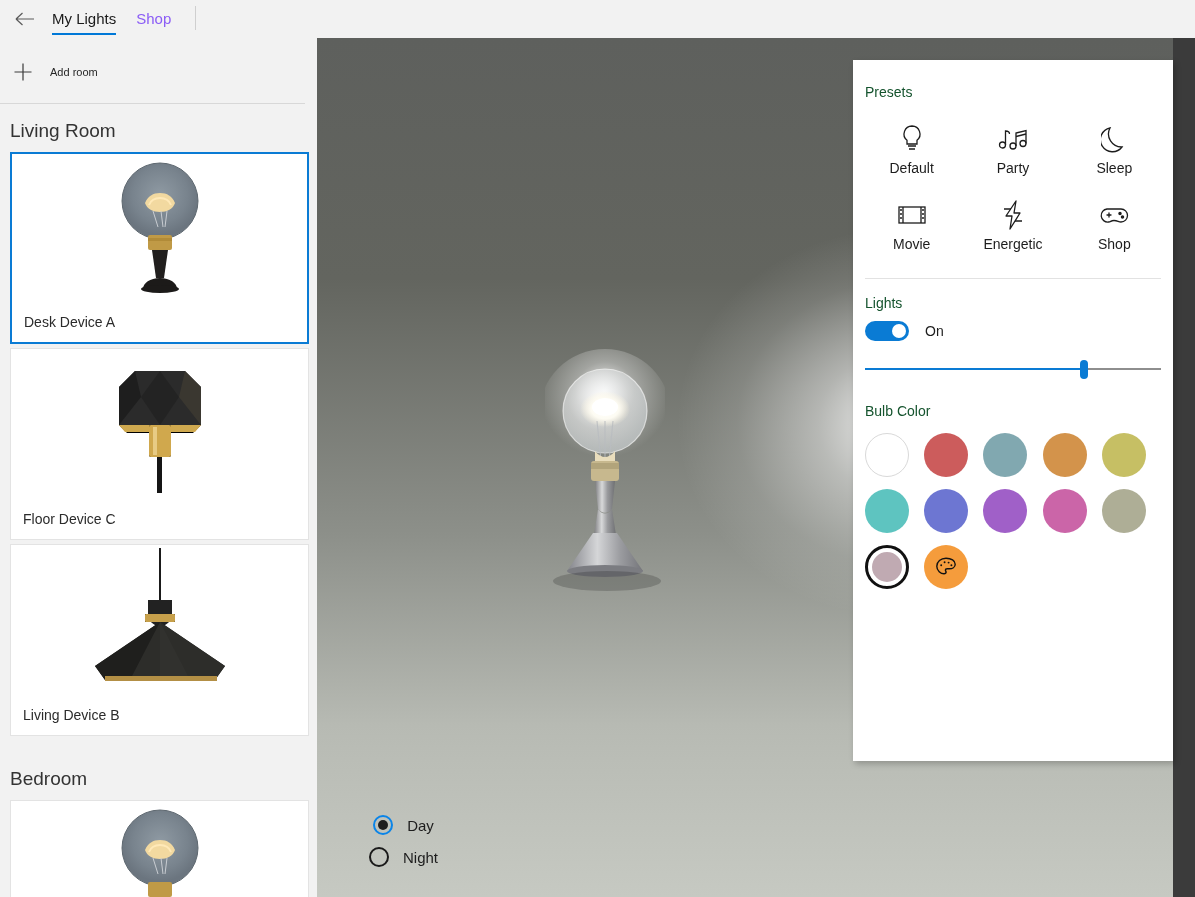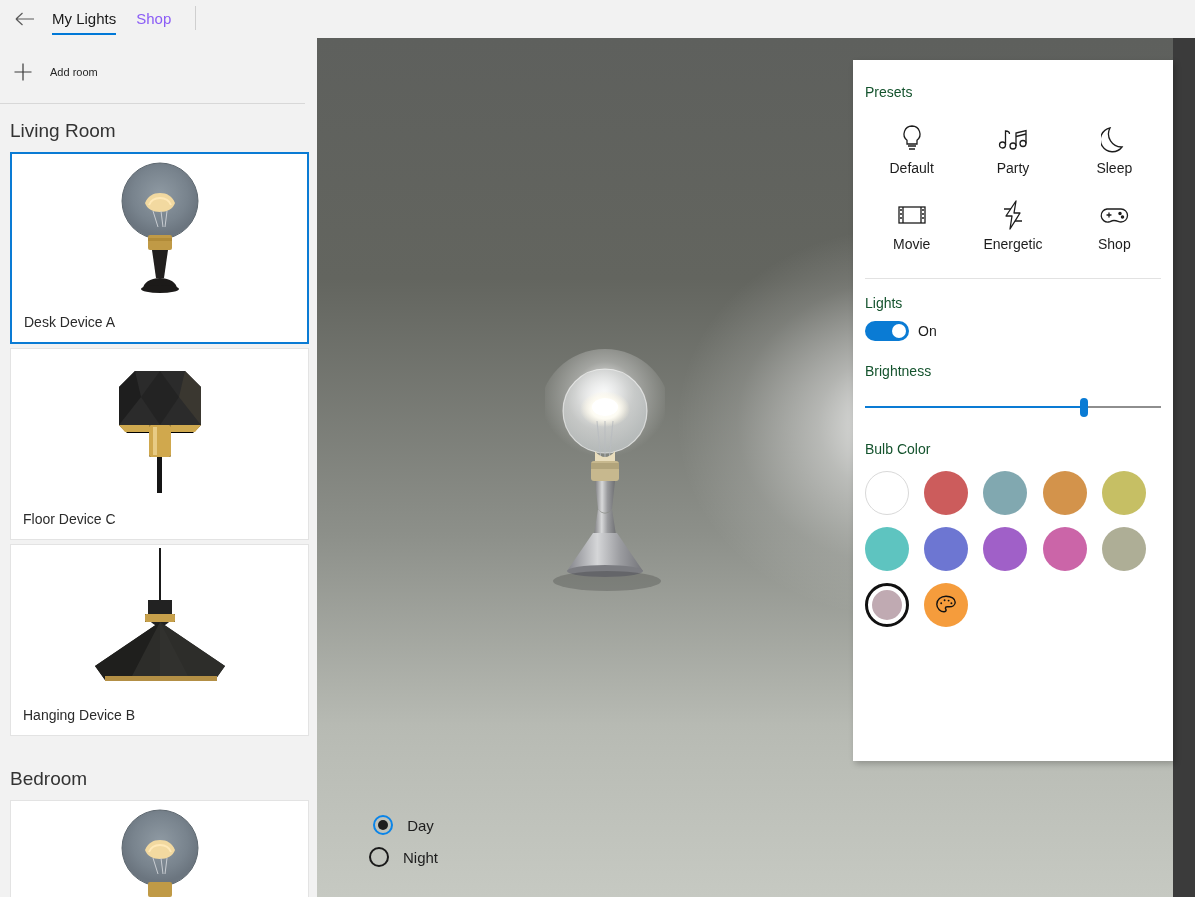"On" .toggle-state { margin-left: 9px -> 16px }
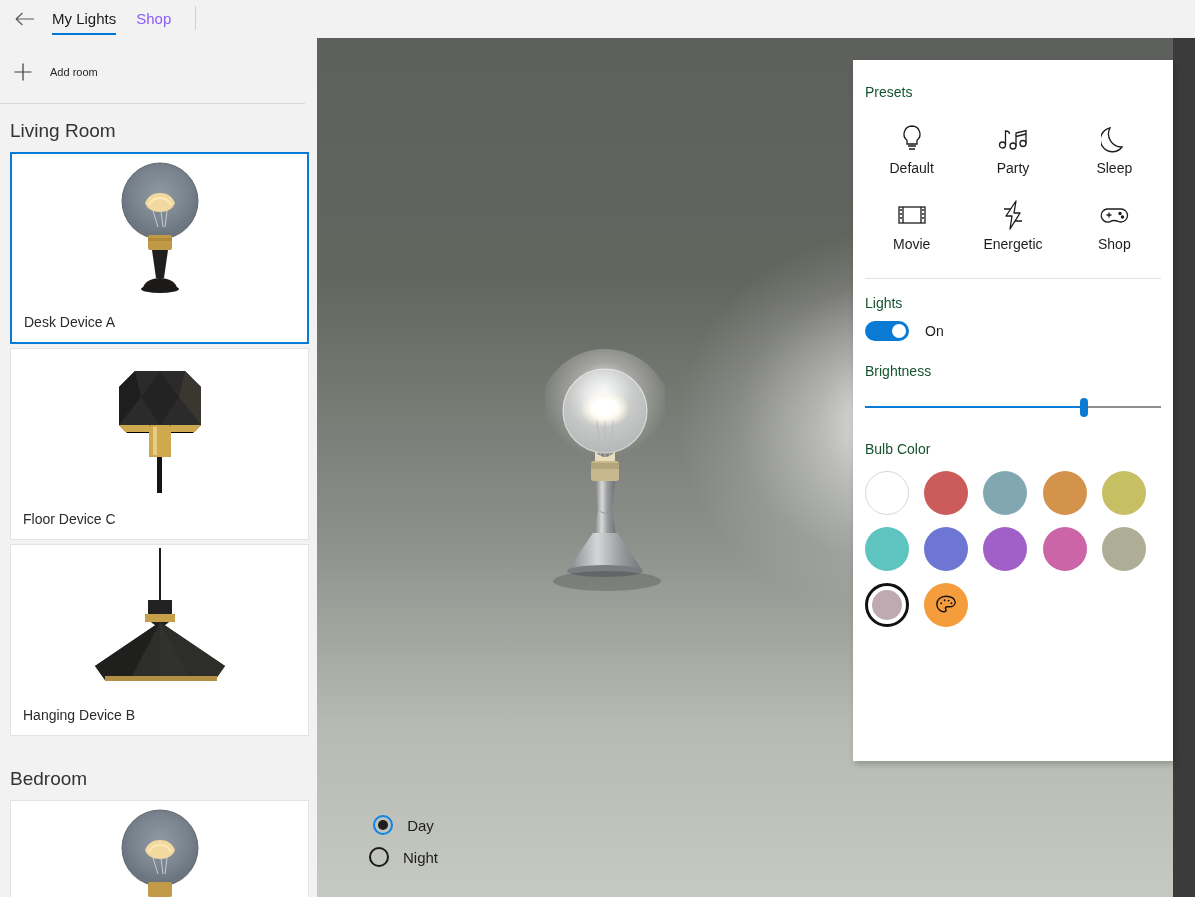"Brightness" div.panel-label { html: <div>Brightness</div> -> none }
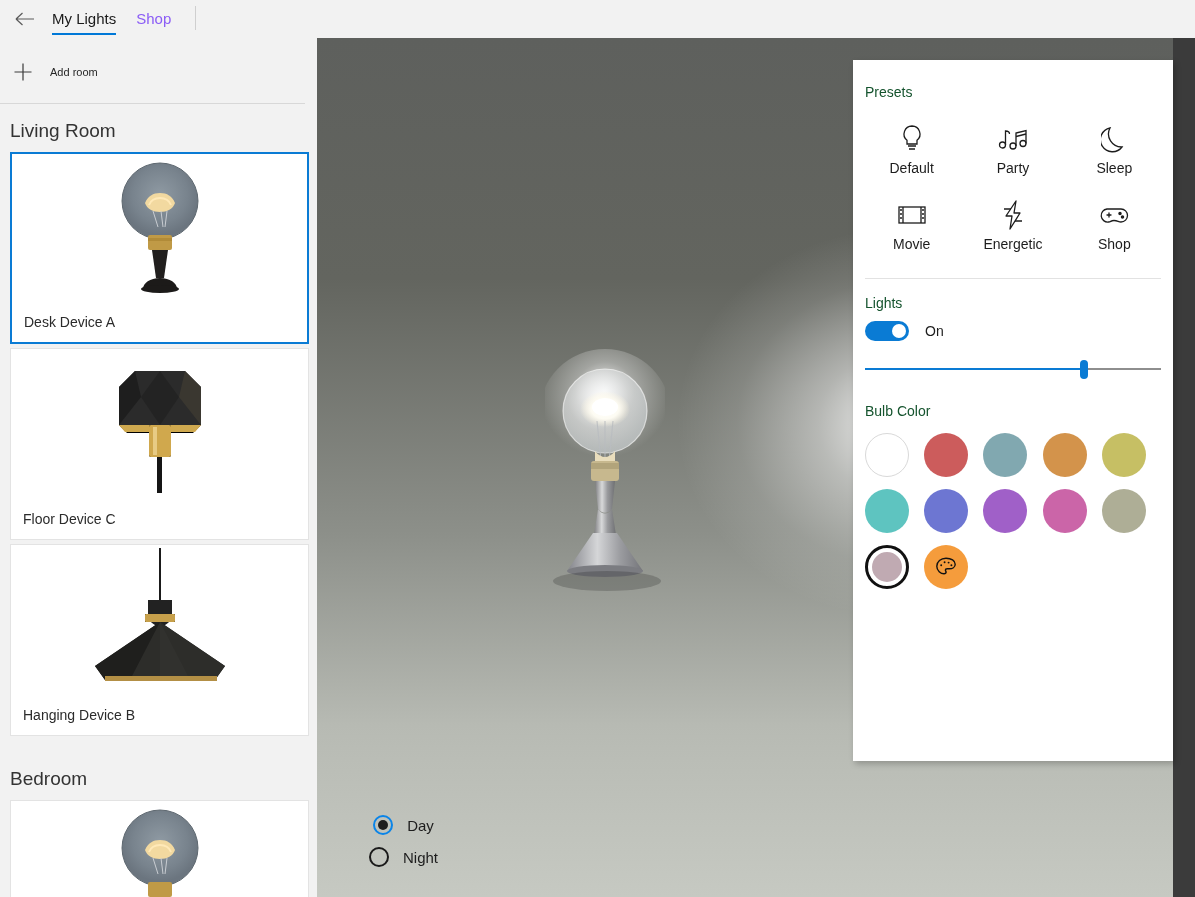"Hanging Device B" div.cap { text: Hanging -> Living }
